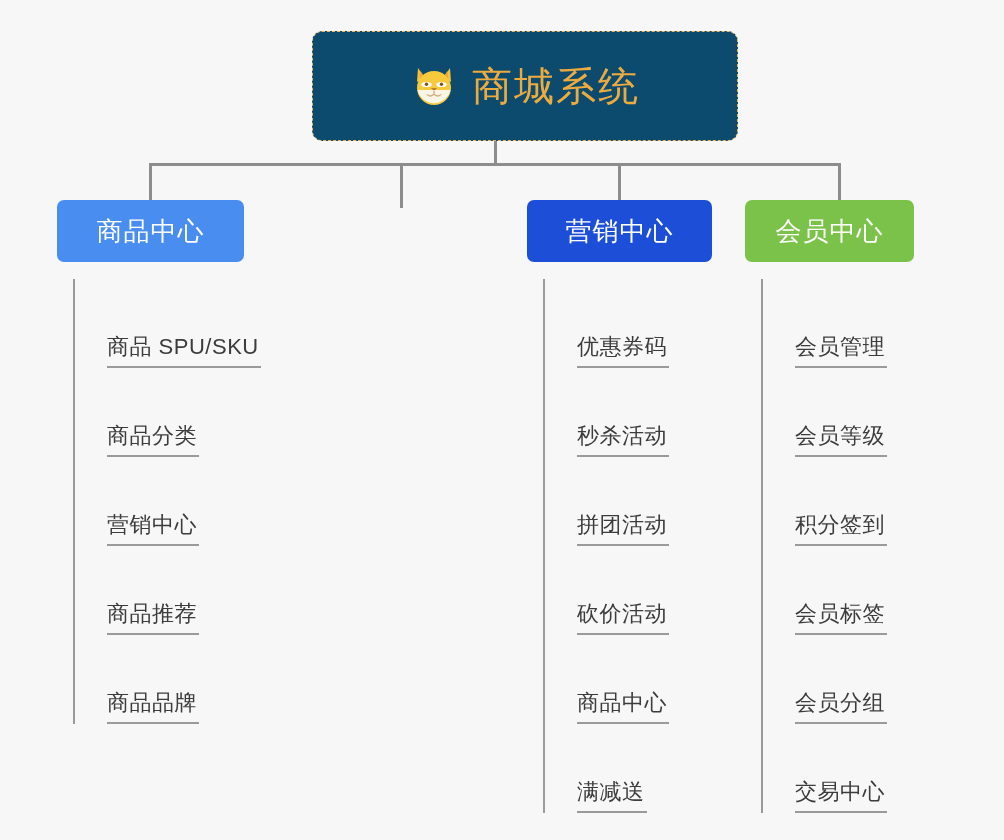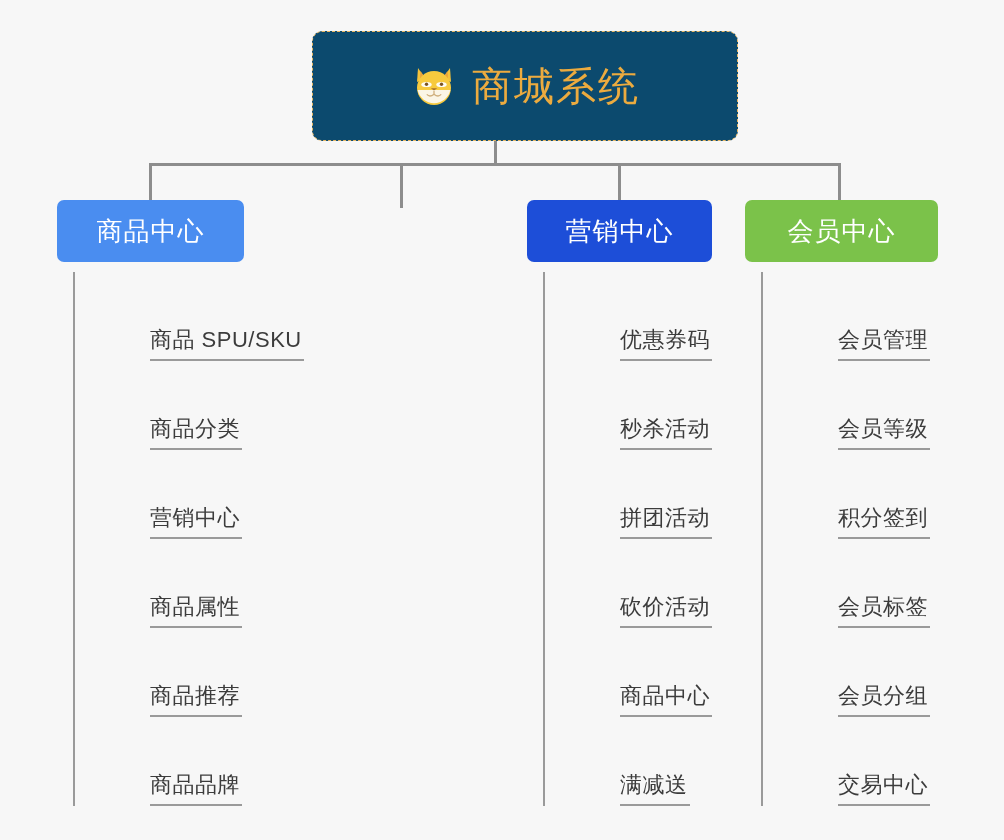"会员中心" div.branch-header { width: 193px -> 169px }
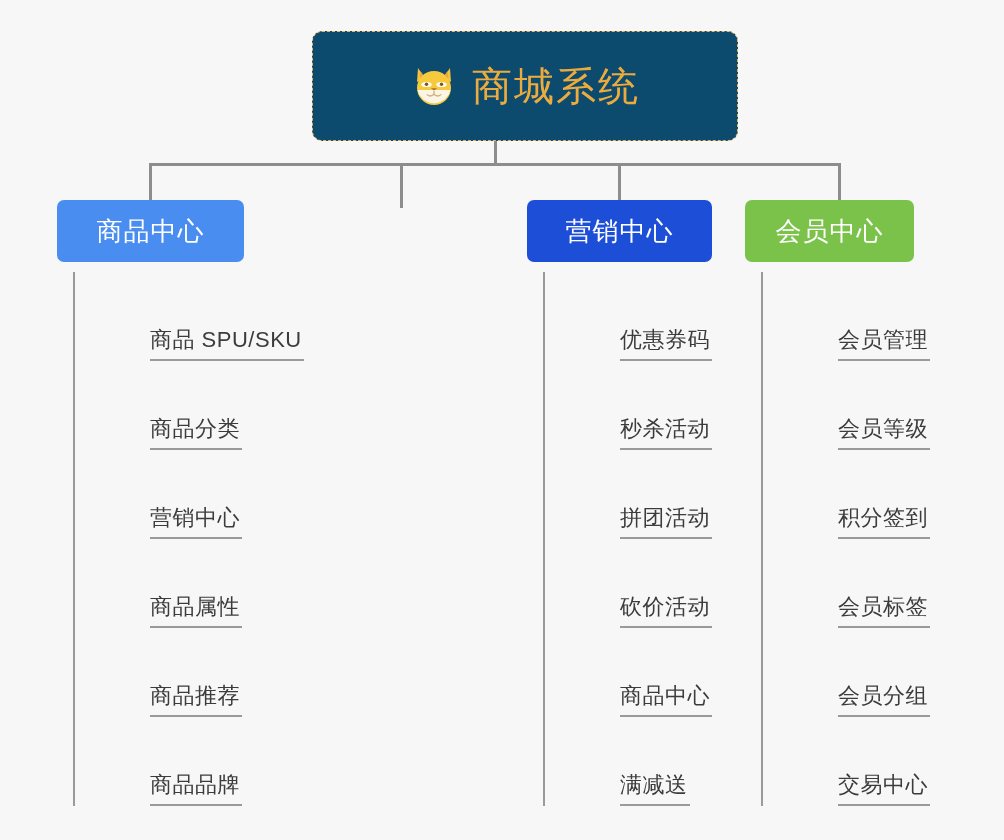"商品 SPU/SKU" .sub-list { margin-top: 4px -> 11px; padding-left: 43px -> none }
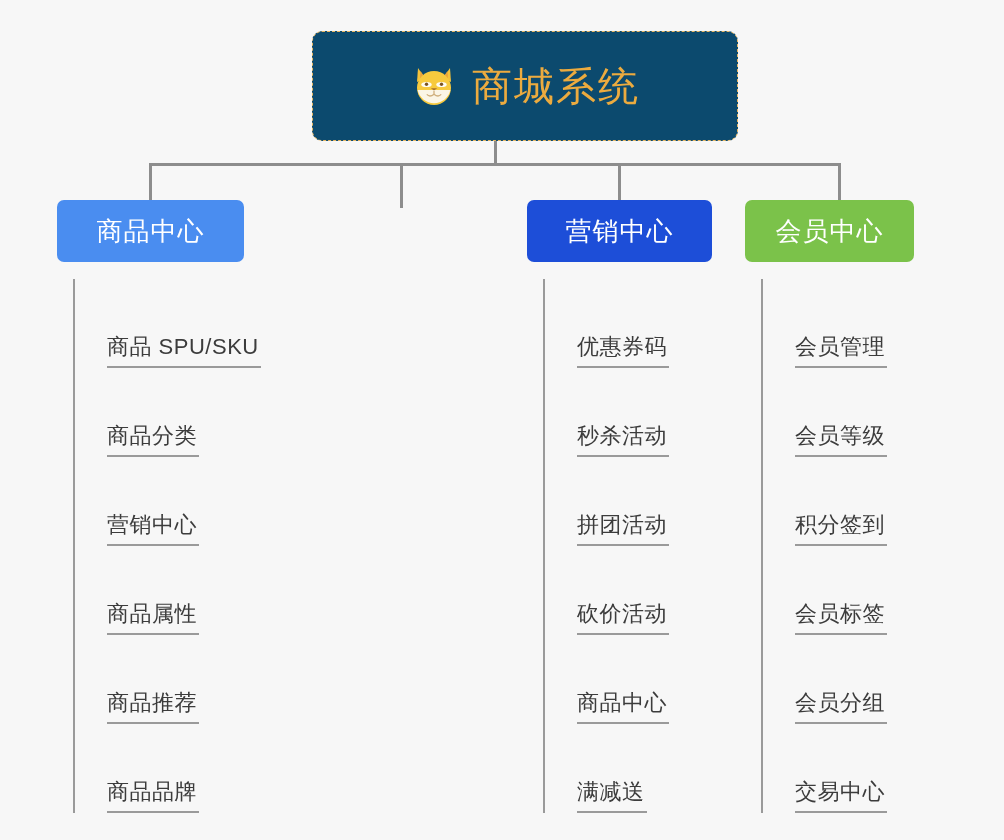"商品属性" div.sub-item { html: <div> <span>商品属性</span> </div> -> none }
